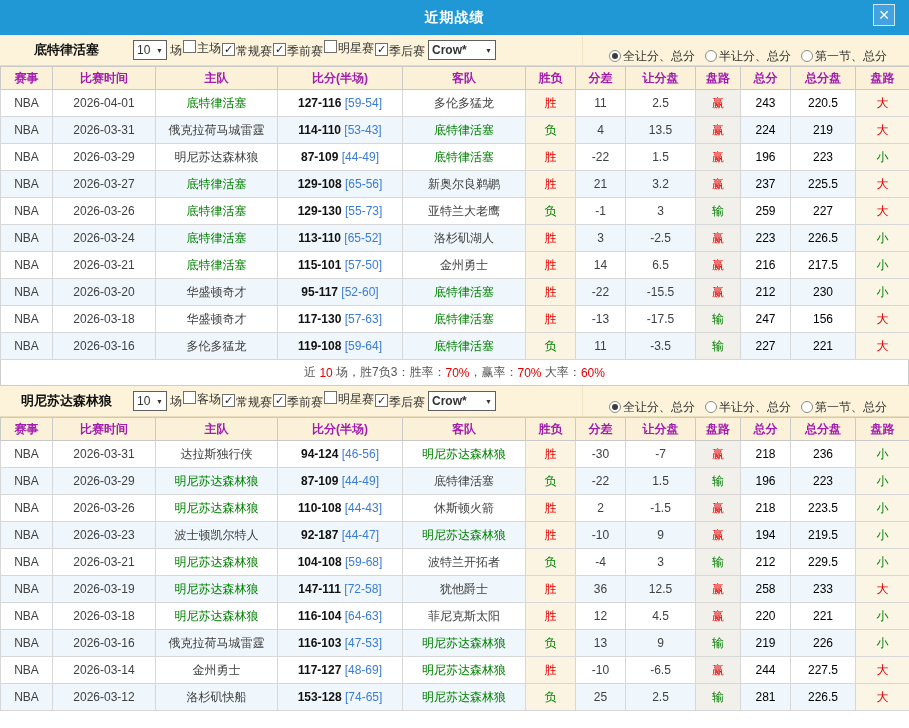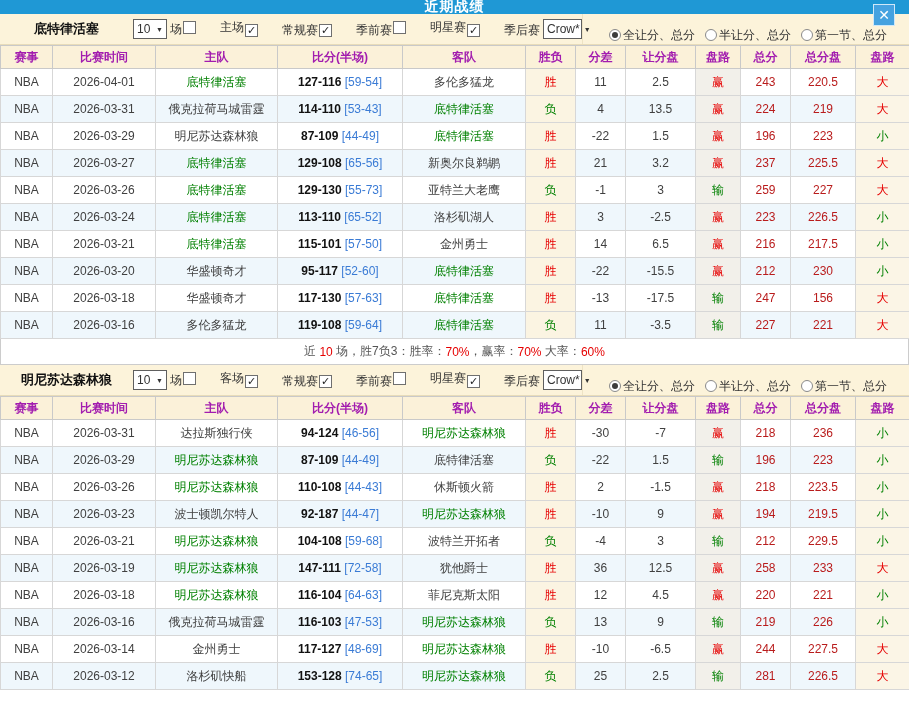"近期战绩" .titlebar { height: 14px -> 35px }
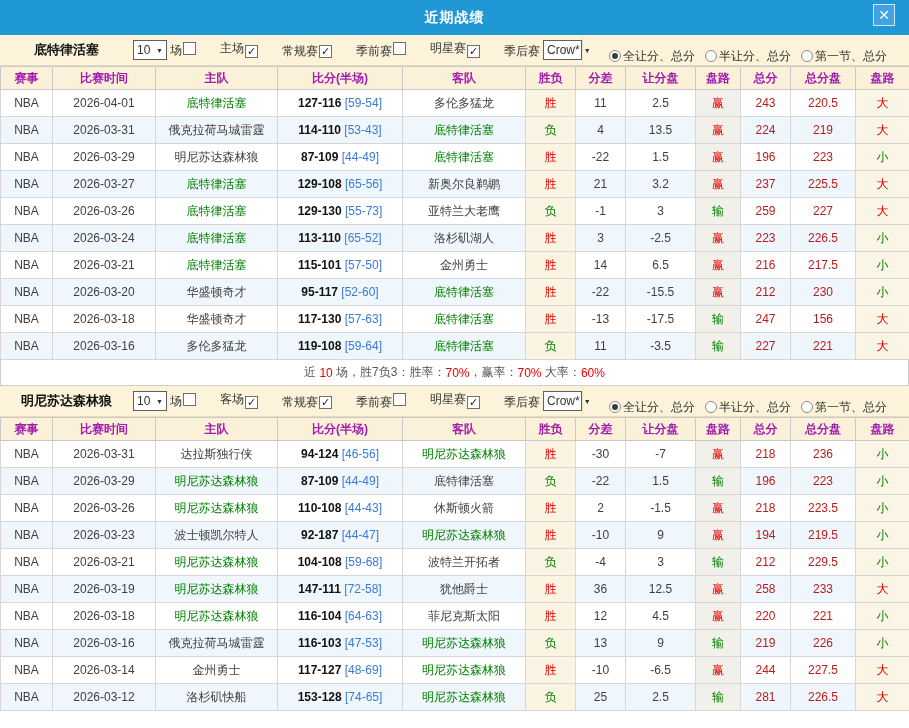"主场" .cb-item { align-items: center -> flex-start; gap: 23px -> none }
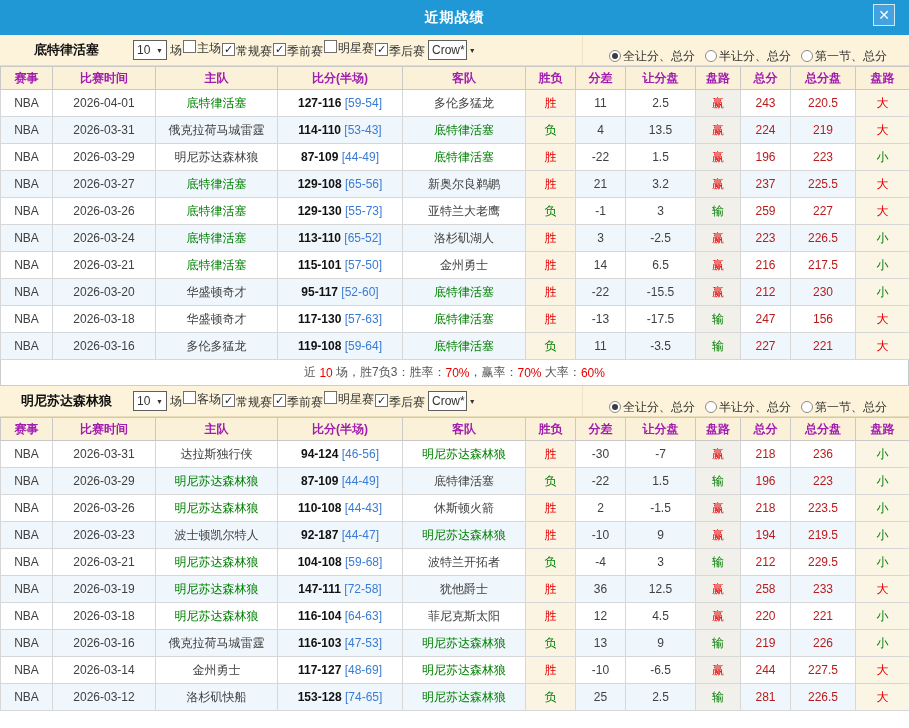"Crow*" .sel-filter { font-weight: none -> bold; width: 39px -> 68px }
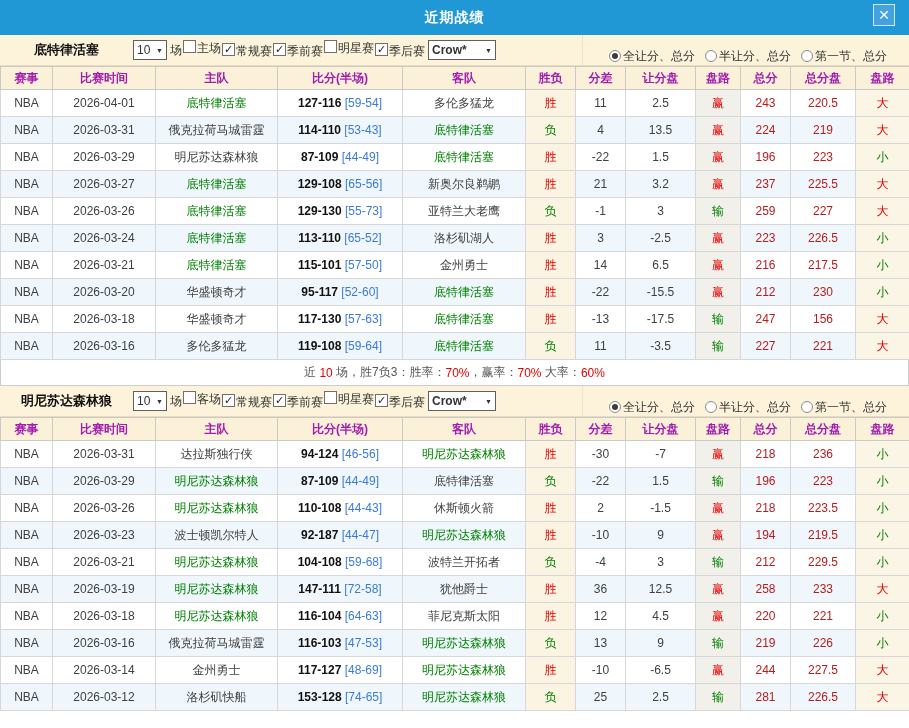"243" .t-blue { color: #b91c1c -> #000000 }
